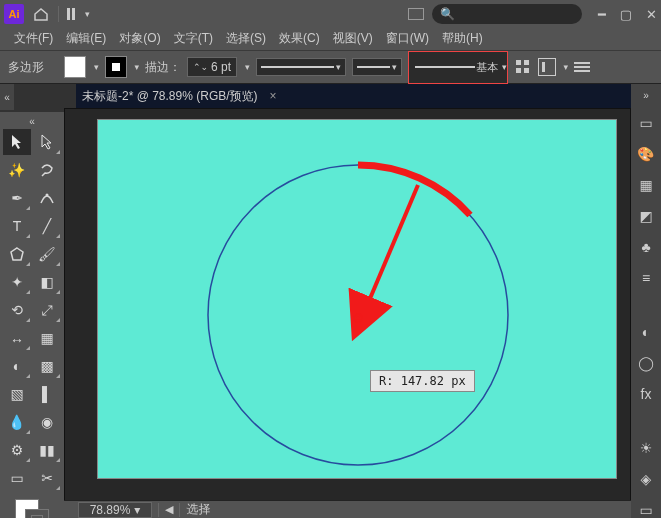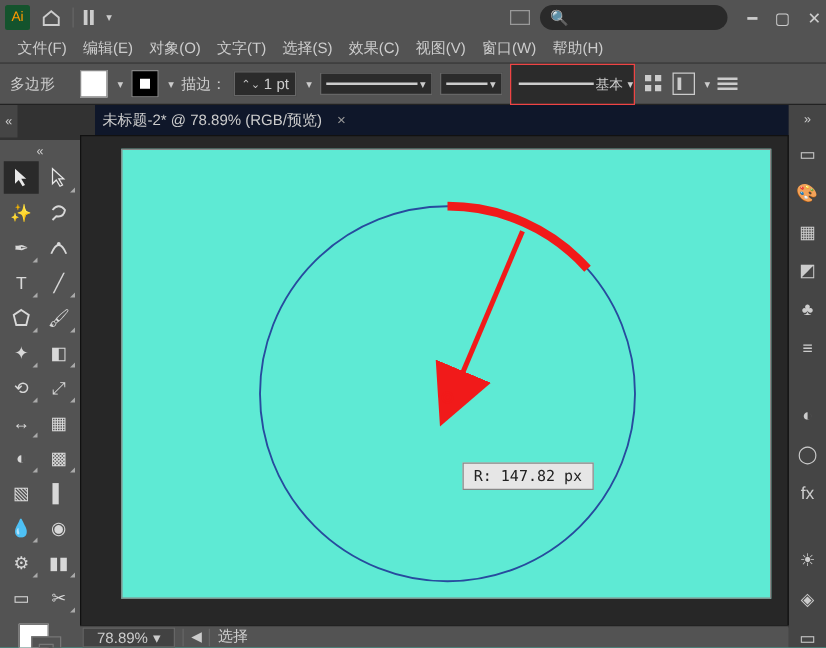"Ai" .ai-logo { background: #14532d -> #6d28d9; font-weight: normal -> bold }
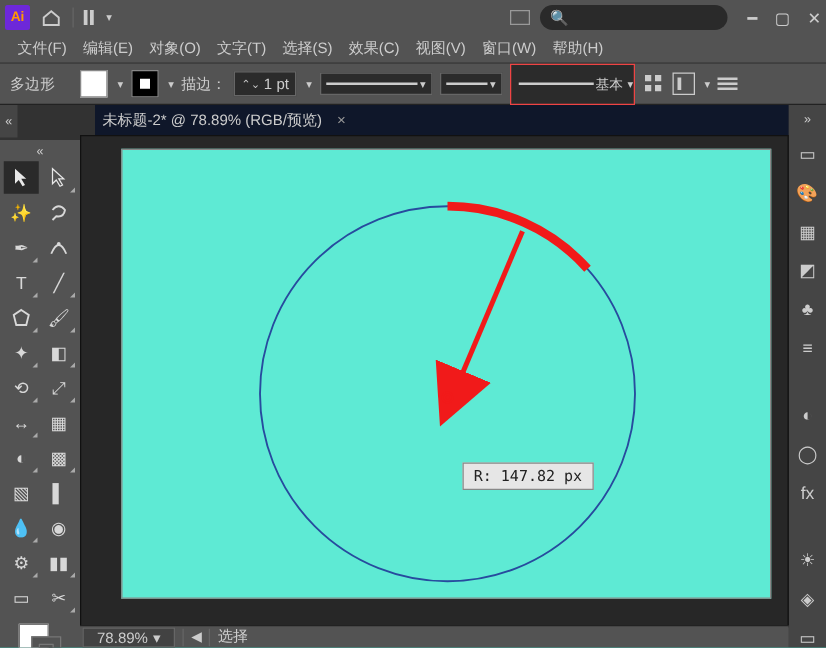"1 pt" span { text: 1 -> 6 }
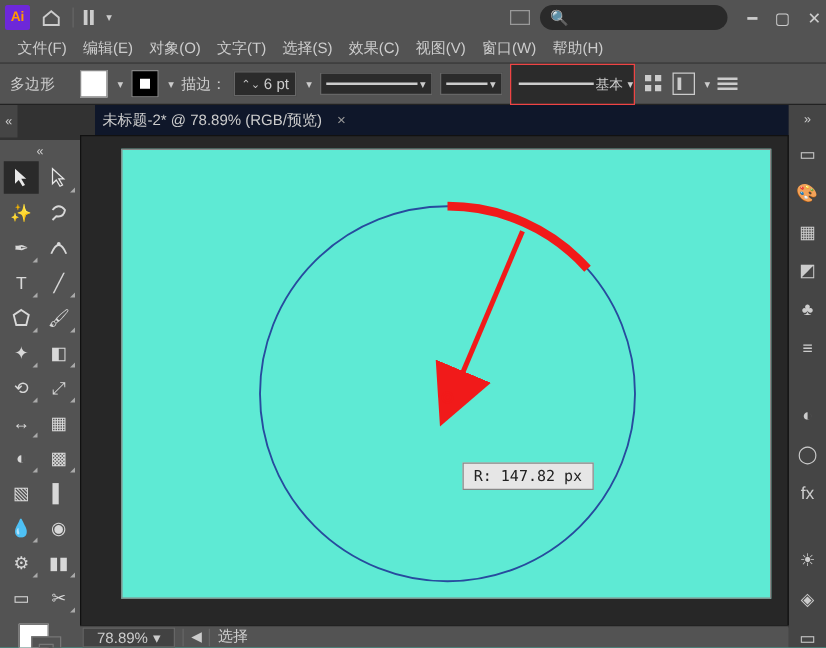"78.89%" .zoom { margin-left: 2px -> 14px }
